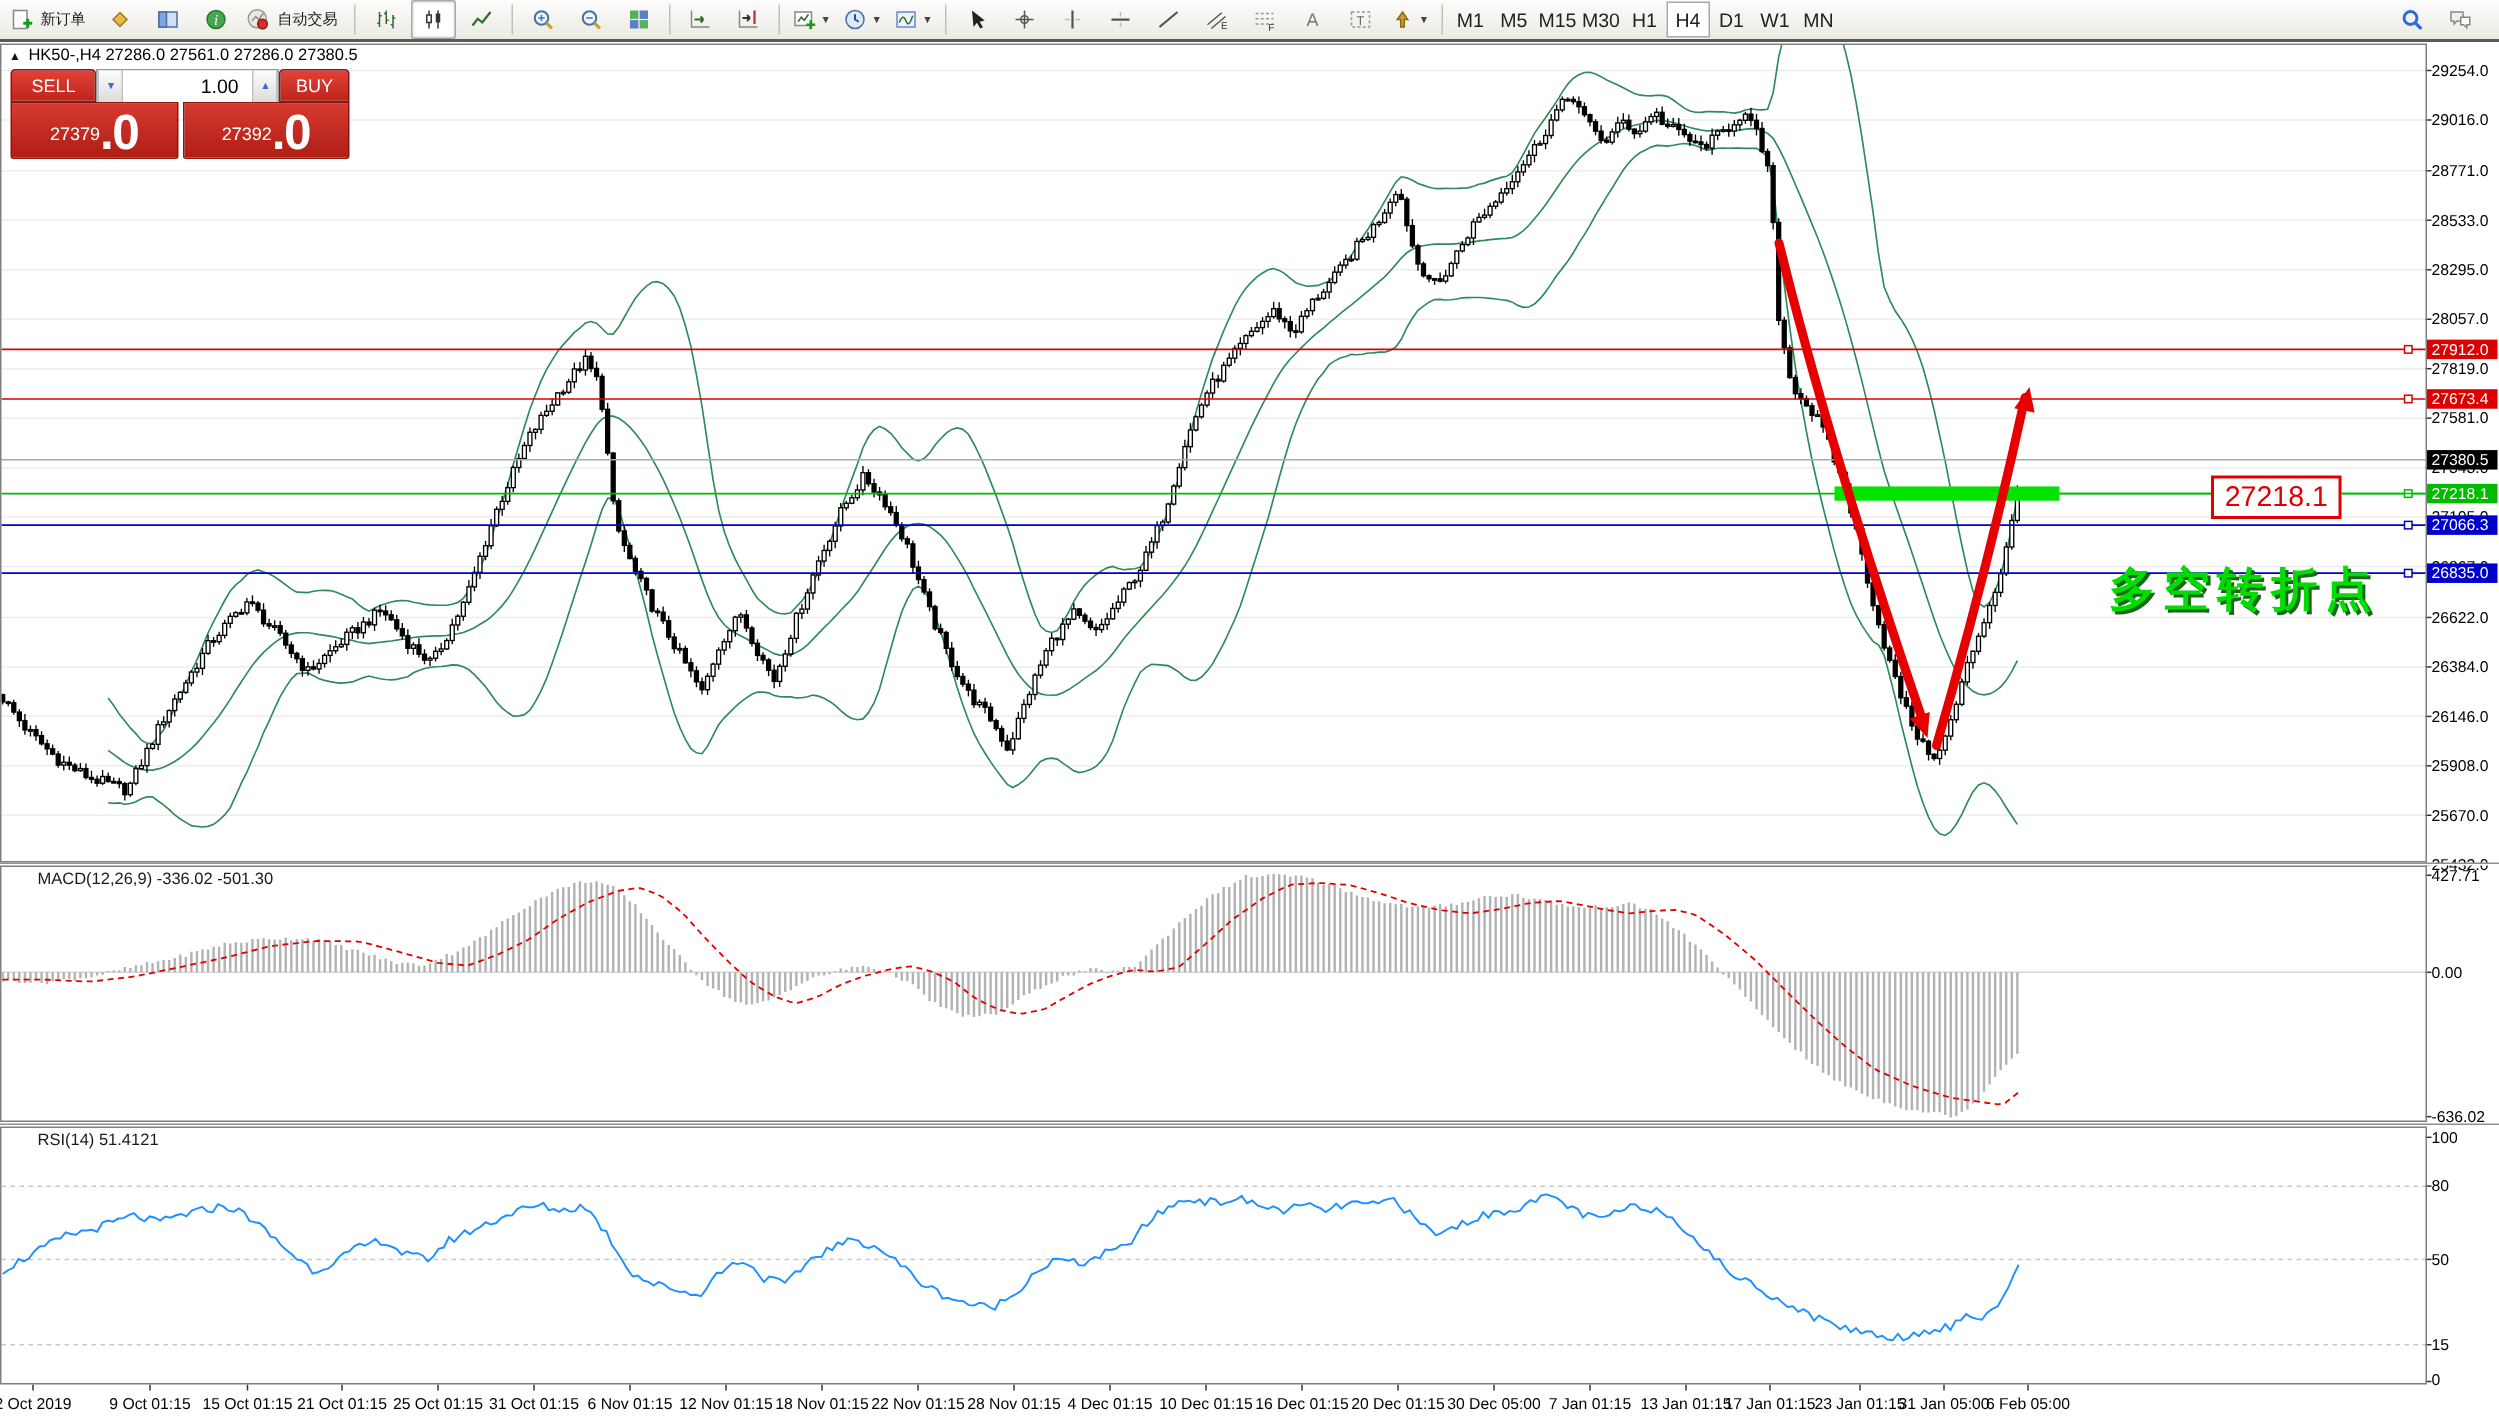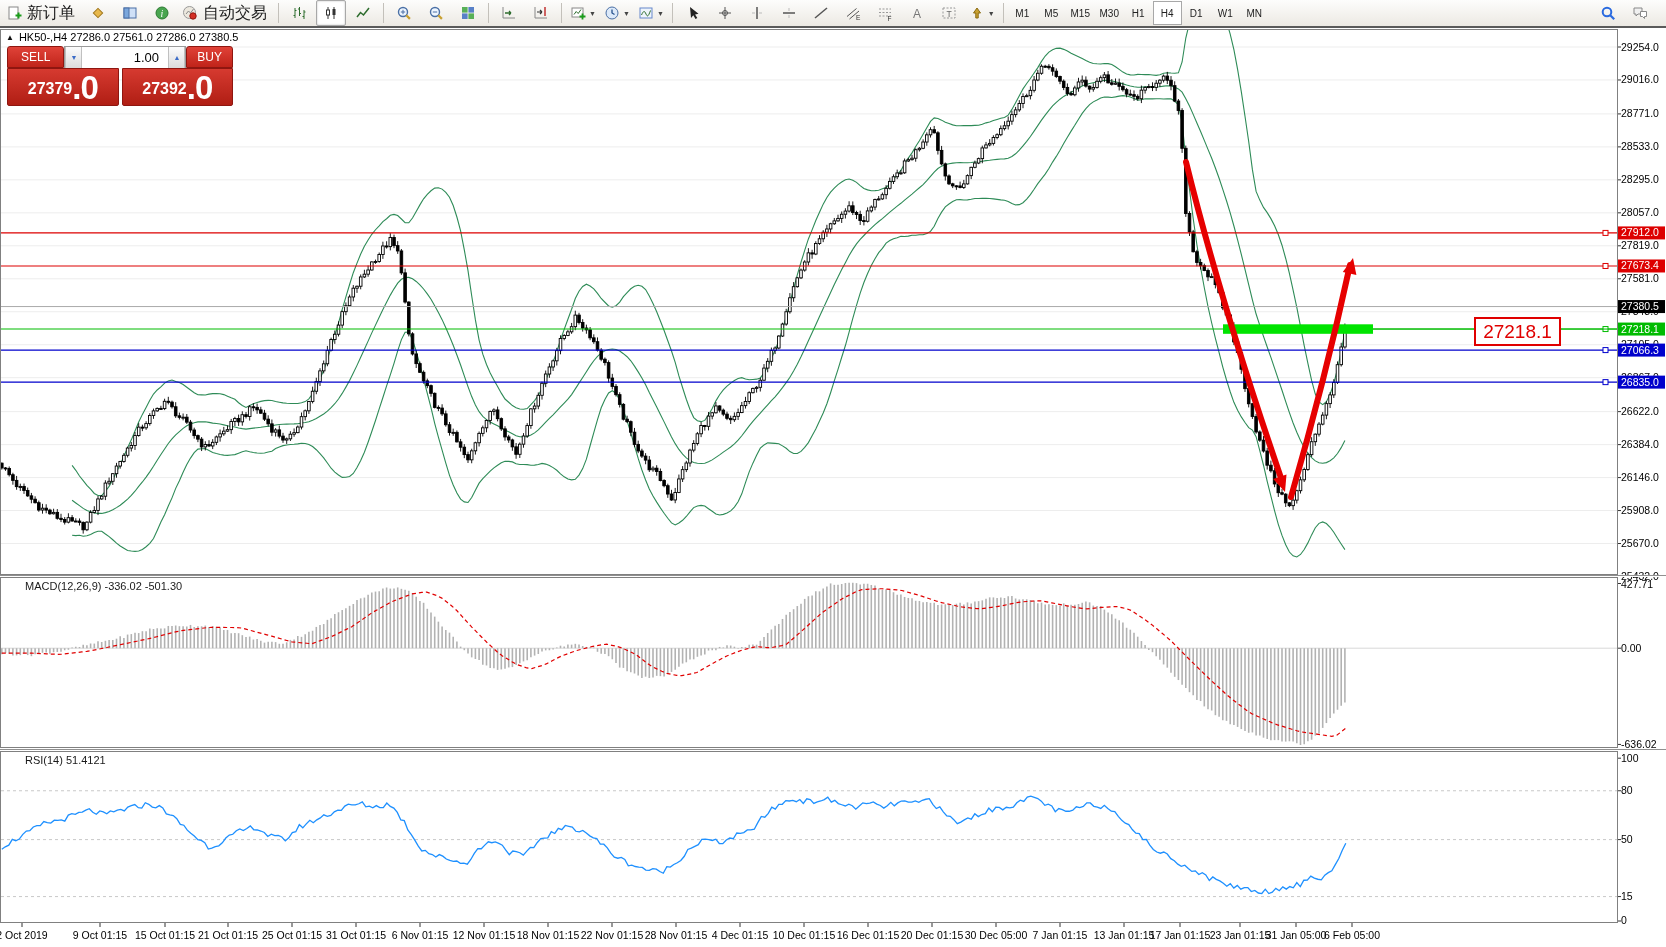"新订单" .tb-btn .lbl { font-size: 16px -> 10px }
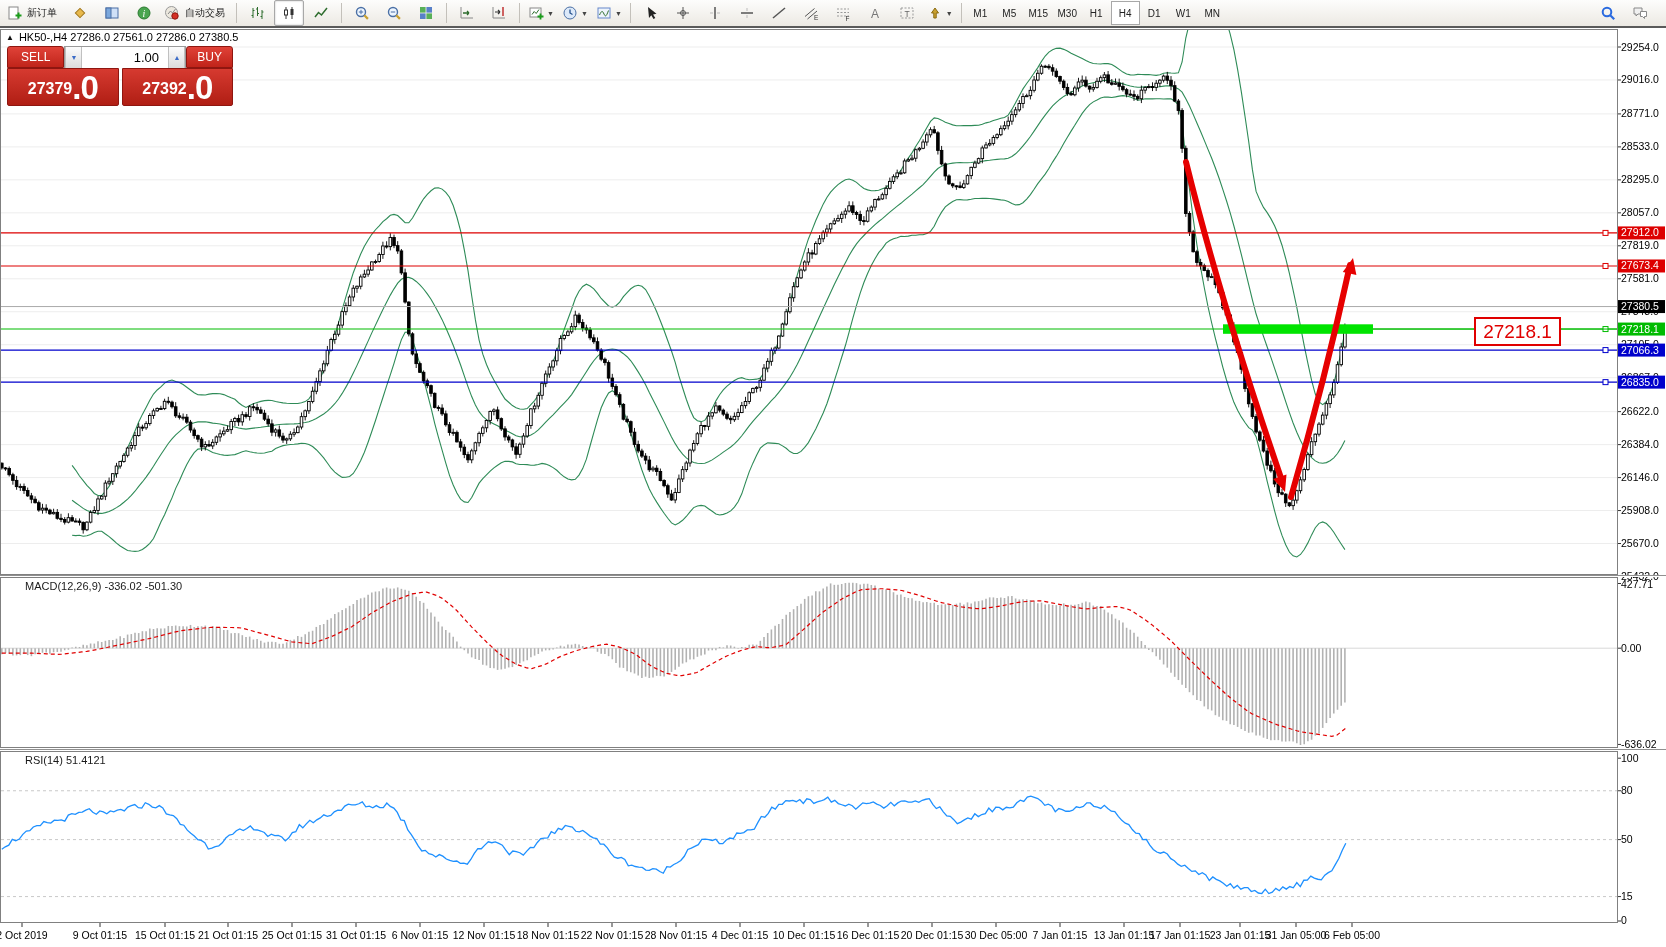"M1" .tf-btn { font-size: 10px -> 13px }
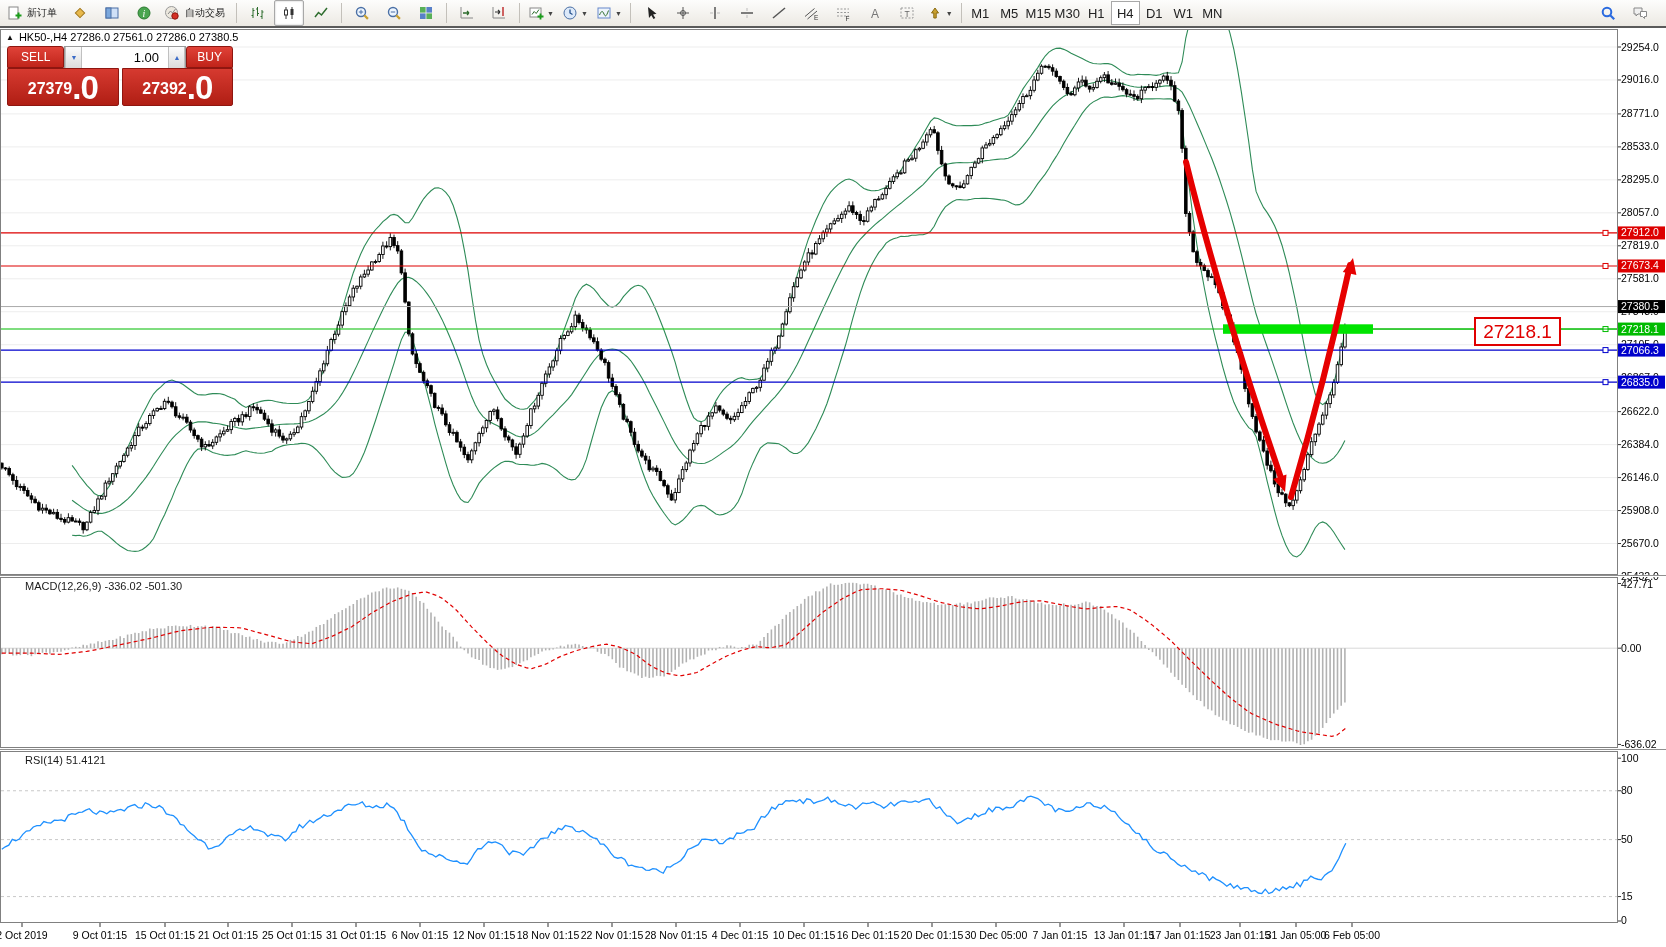"27379" .tp-price .sm { font-size: 16px -> 12px; font-weight: bold -> normal }
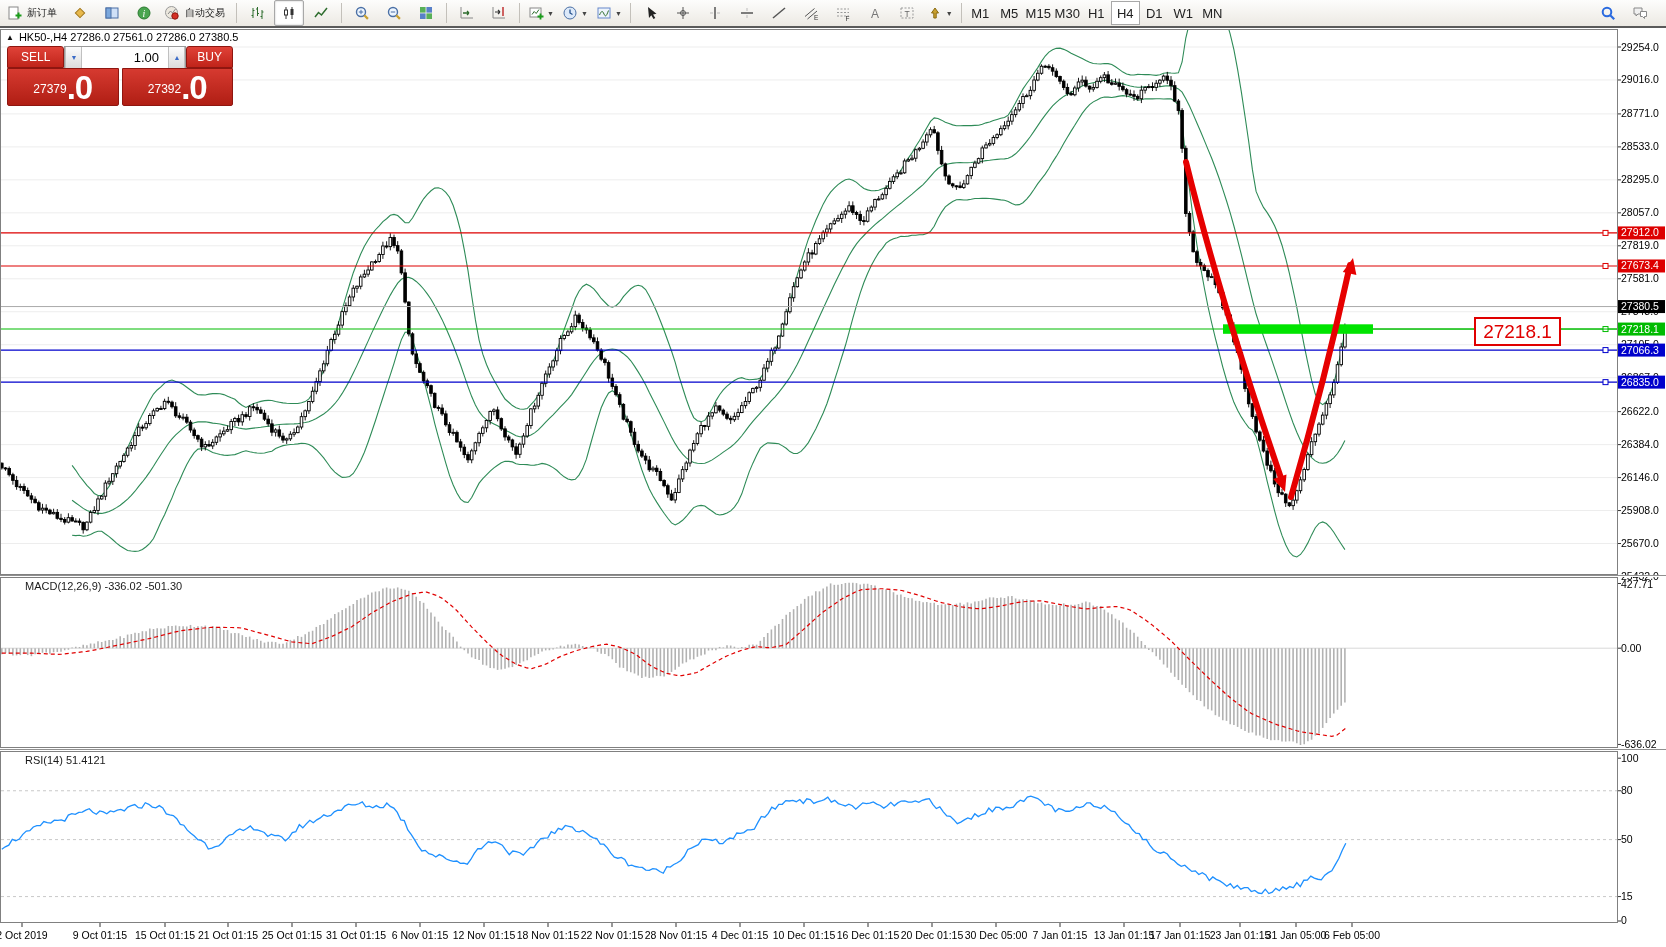"多空转折点" div.turn-text { html: none -> <div>多空转折点</div> }
